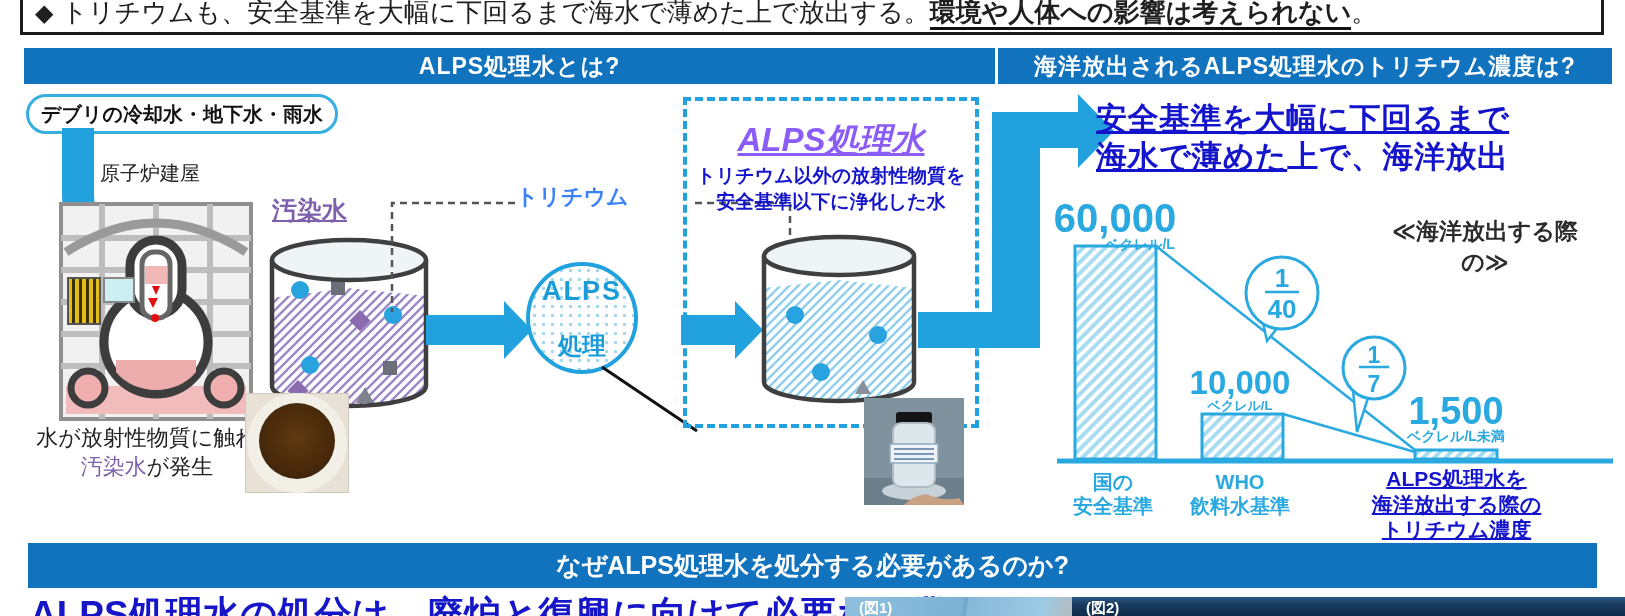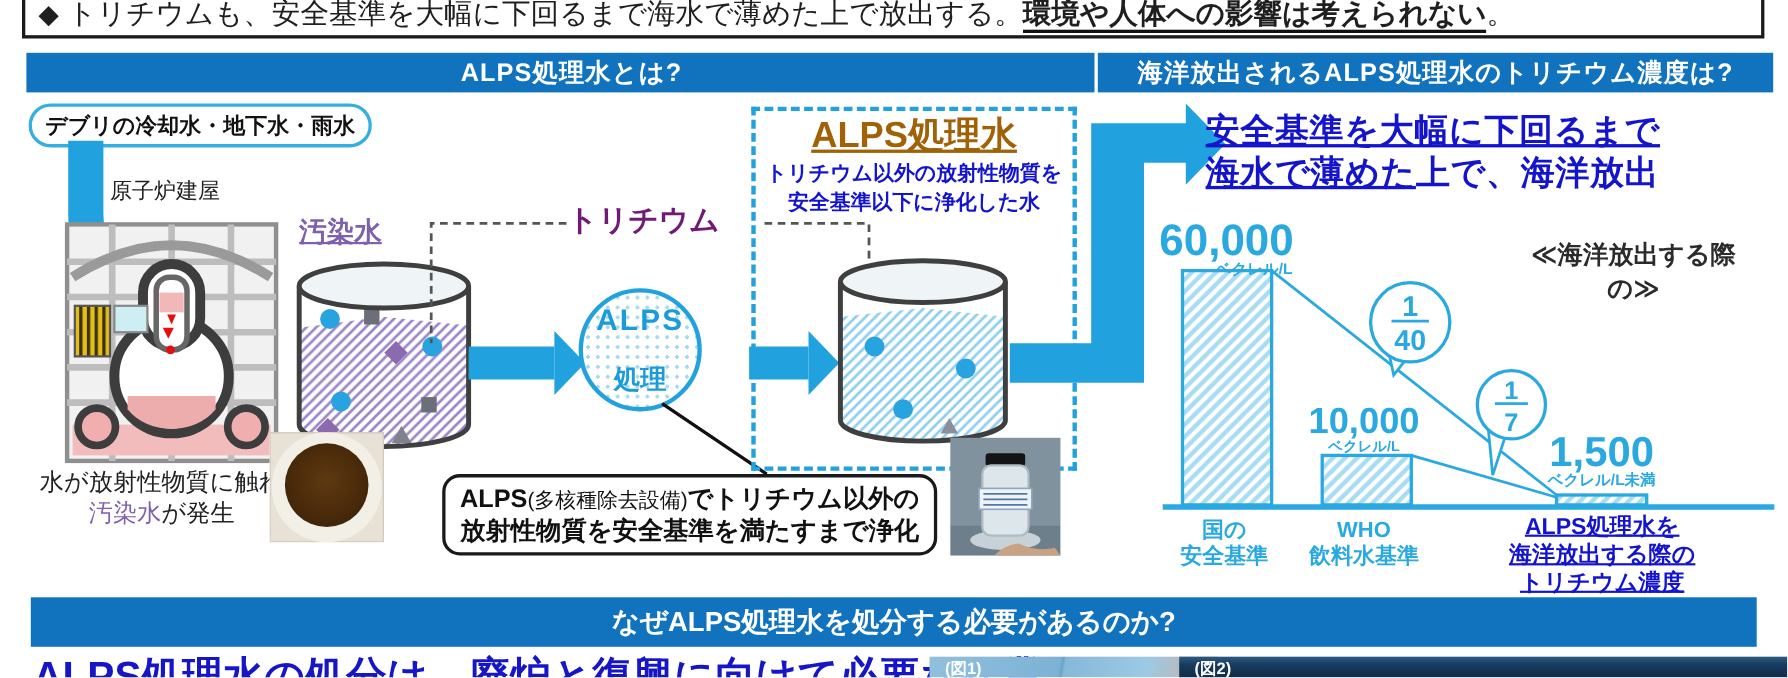"ALPS処理水" .treated-box .title { color: #a16207 -> #8b5cf6; font-style: none -> italic; margin-top: 0 -> 17px }
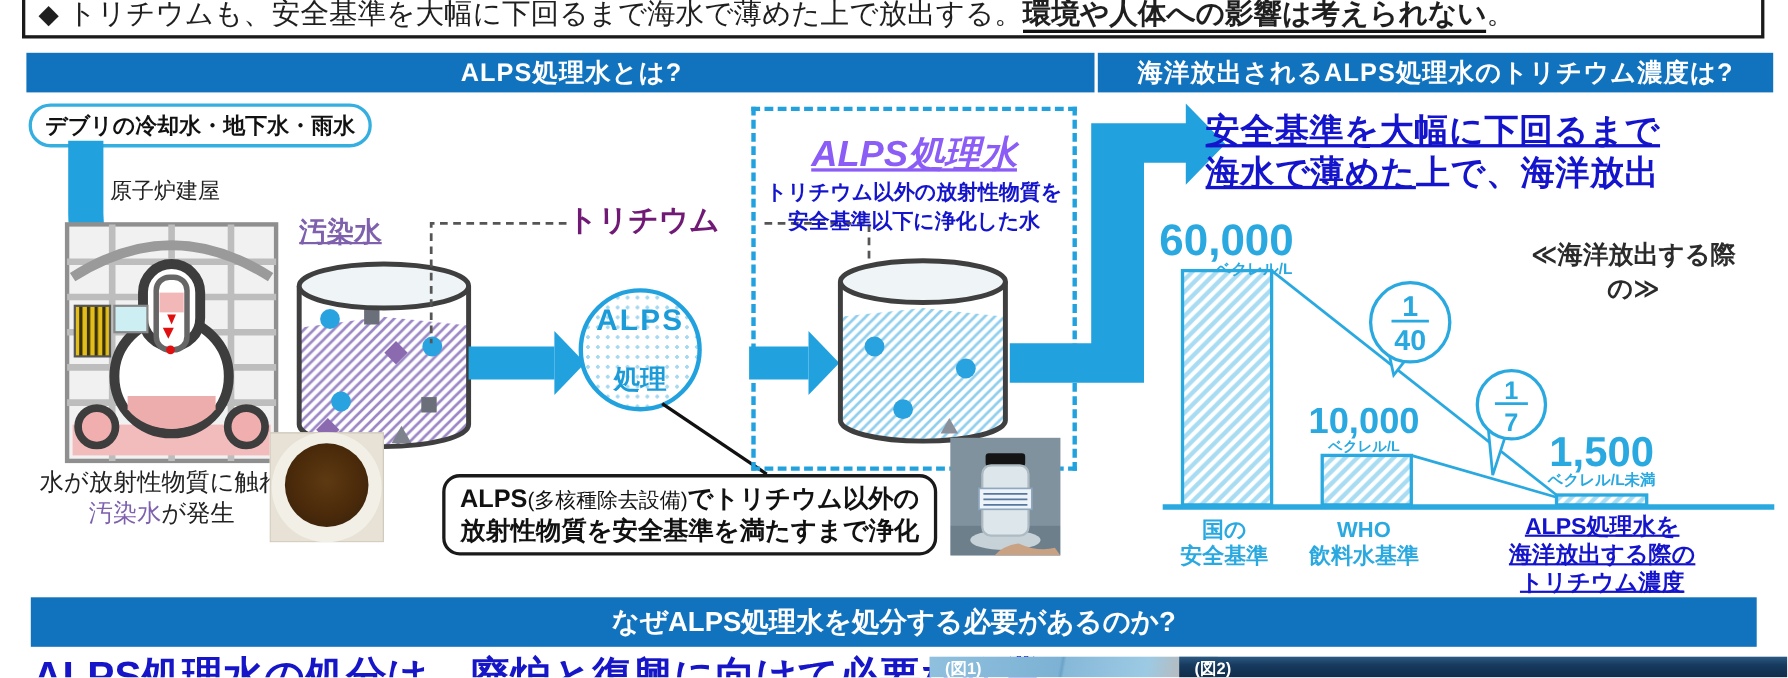"トリチウム" .tritium-label { color: #701a75 -> #3b82f6; font-size: 27px -> 22px }
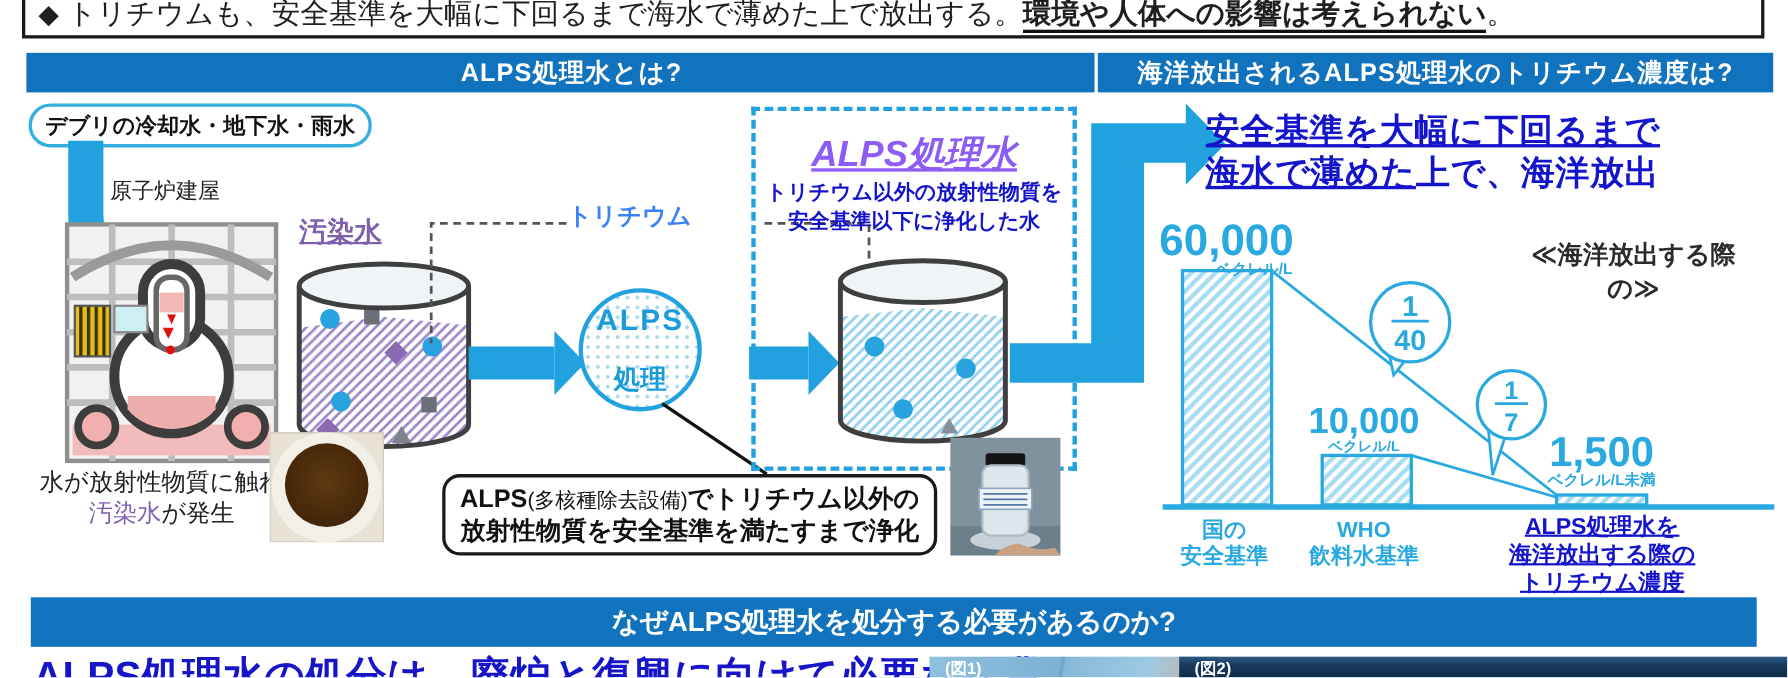"ALPS(多核種除去設備)でトリチウム以外の" div.abs { html: <div> <div><b>ALPS</b><span>(多核種除去設備)</span><b>でトリチウム以外の</b></div> <div><b>放射性物質を安全基準を満たすまで浄化</b></div> </div> -> none }
